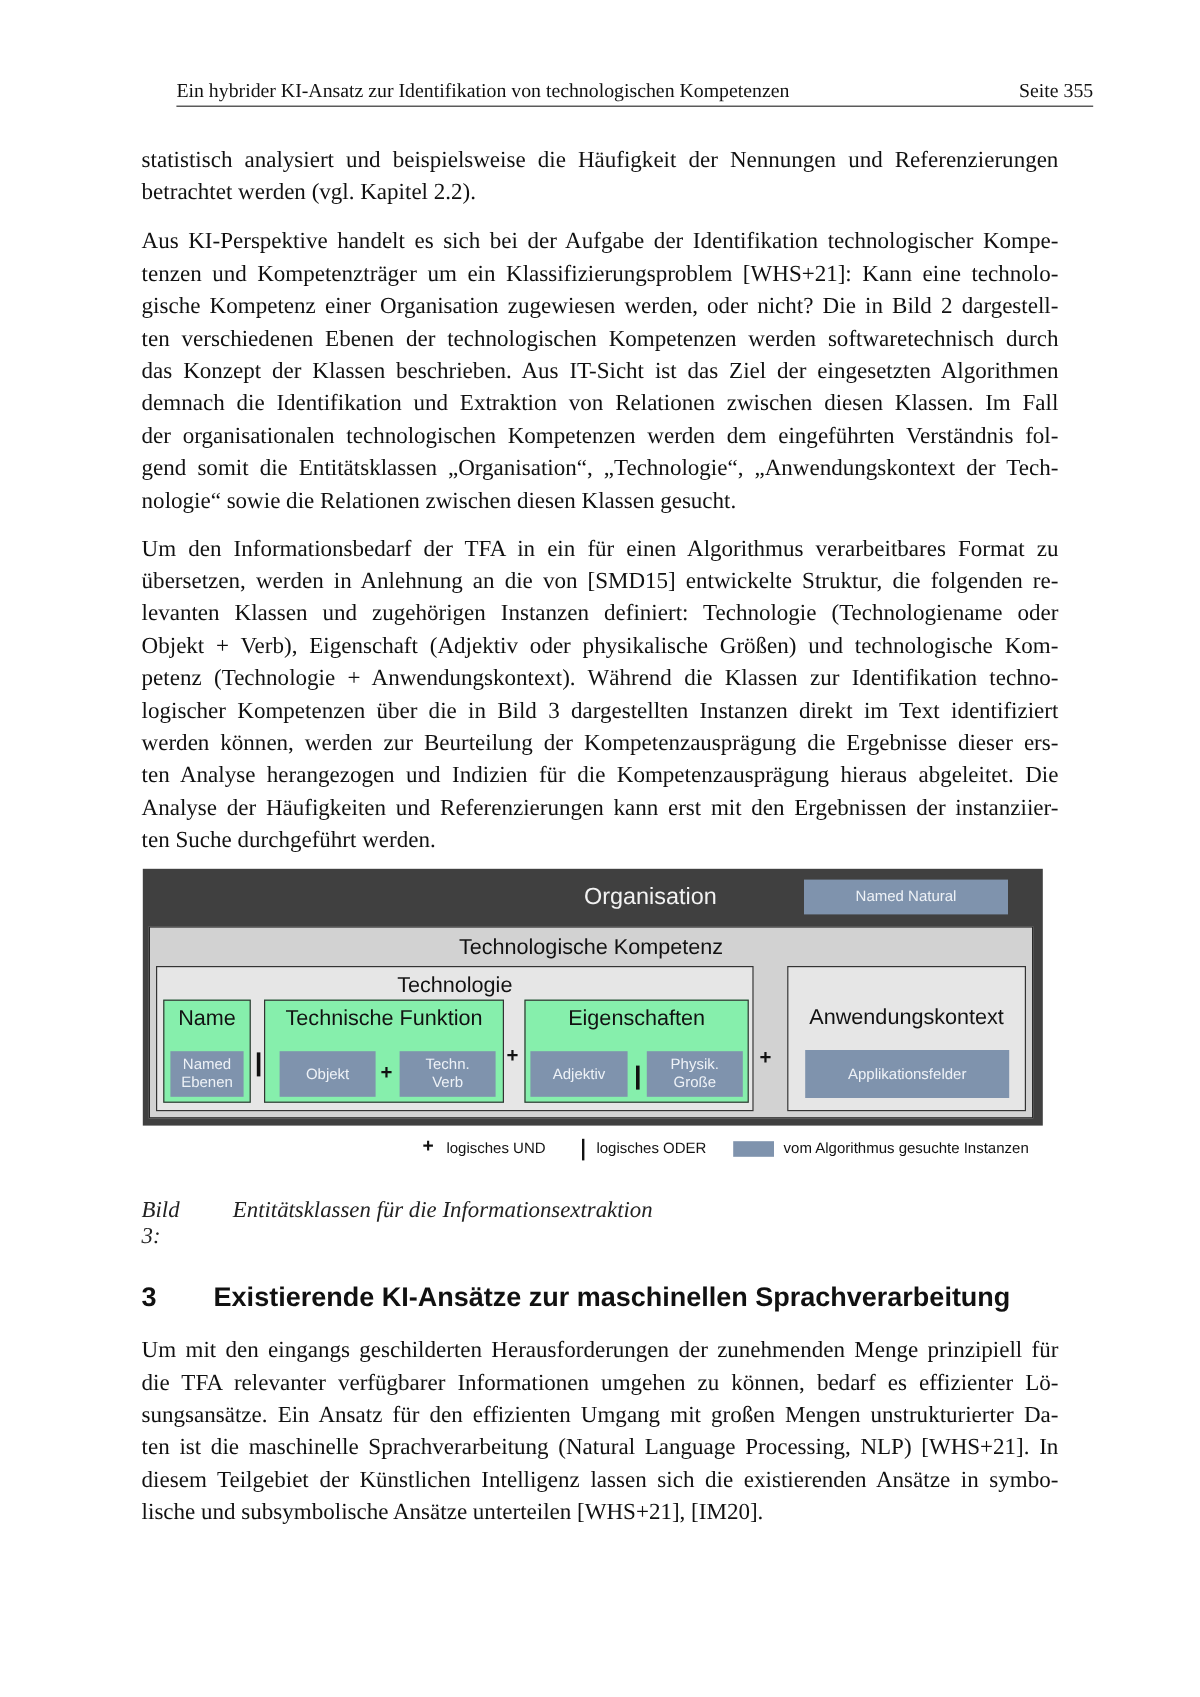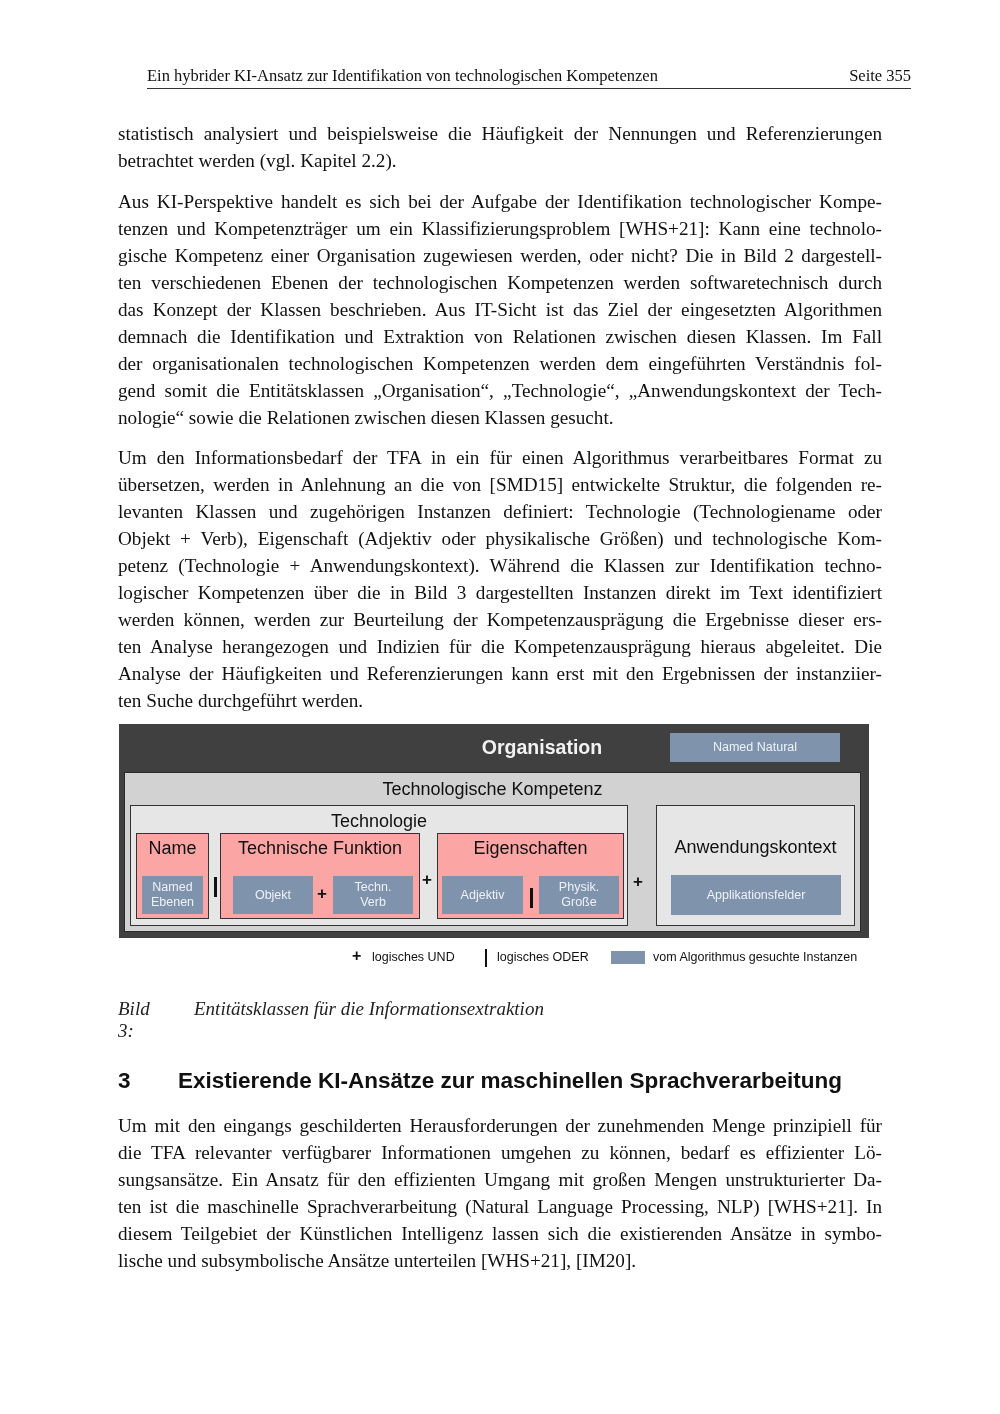"Organisation" .fig .org-title { font-weight: bold -> normal }
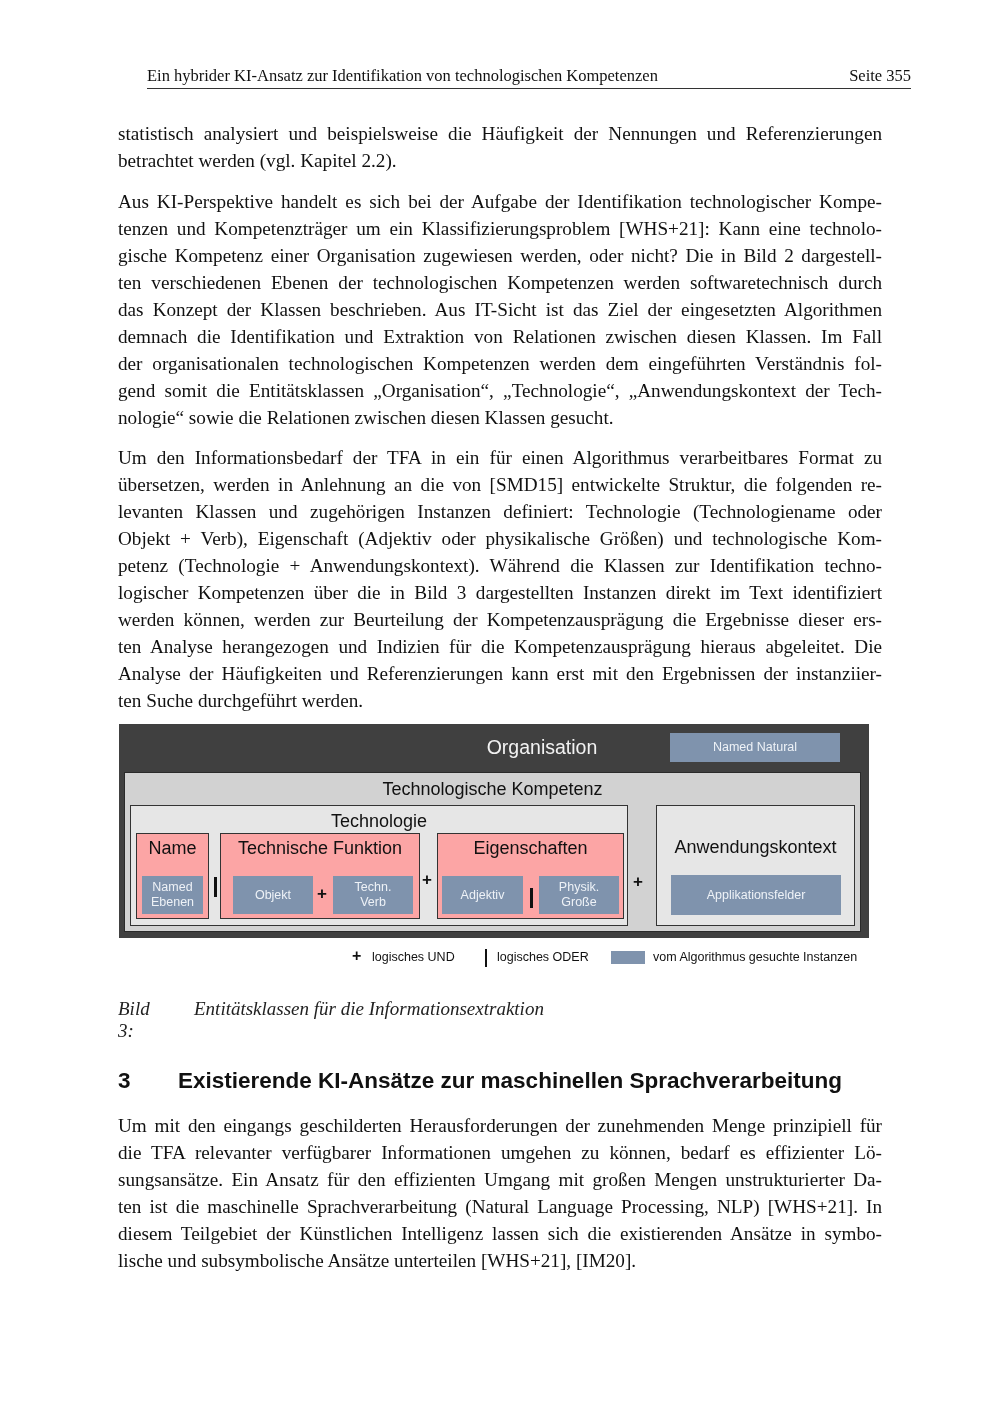"Name" .whitebox { background: #fca5a5 -> #86efac }
